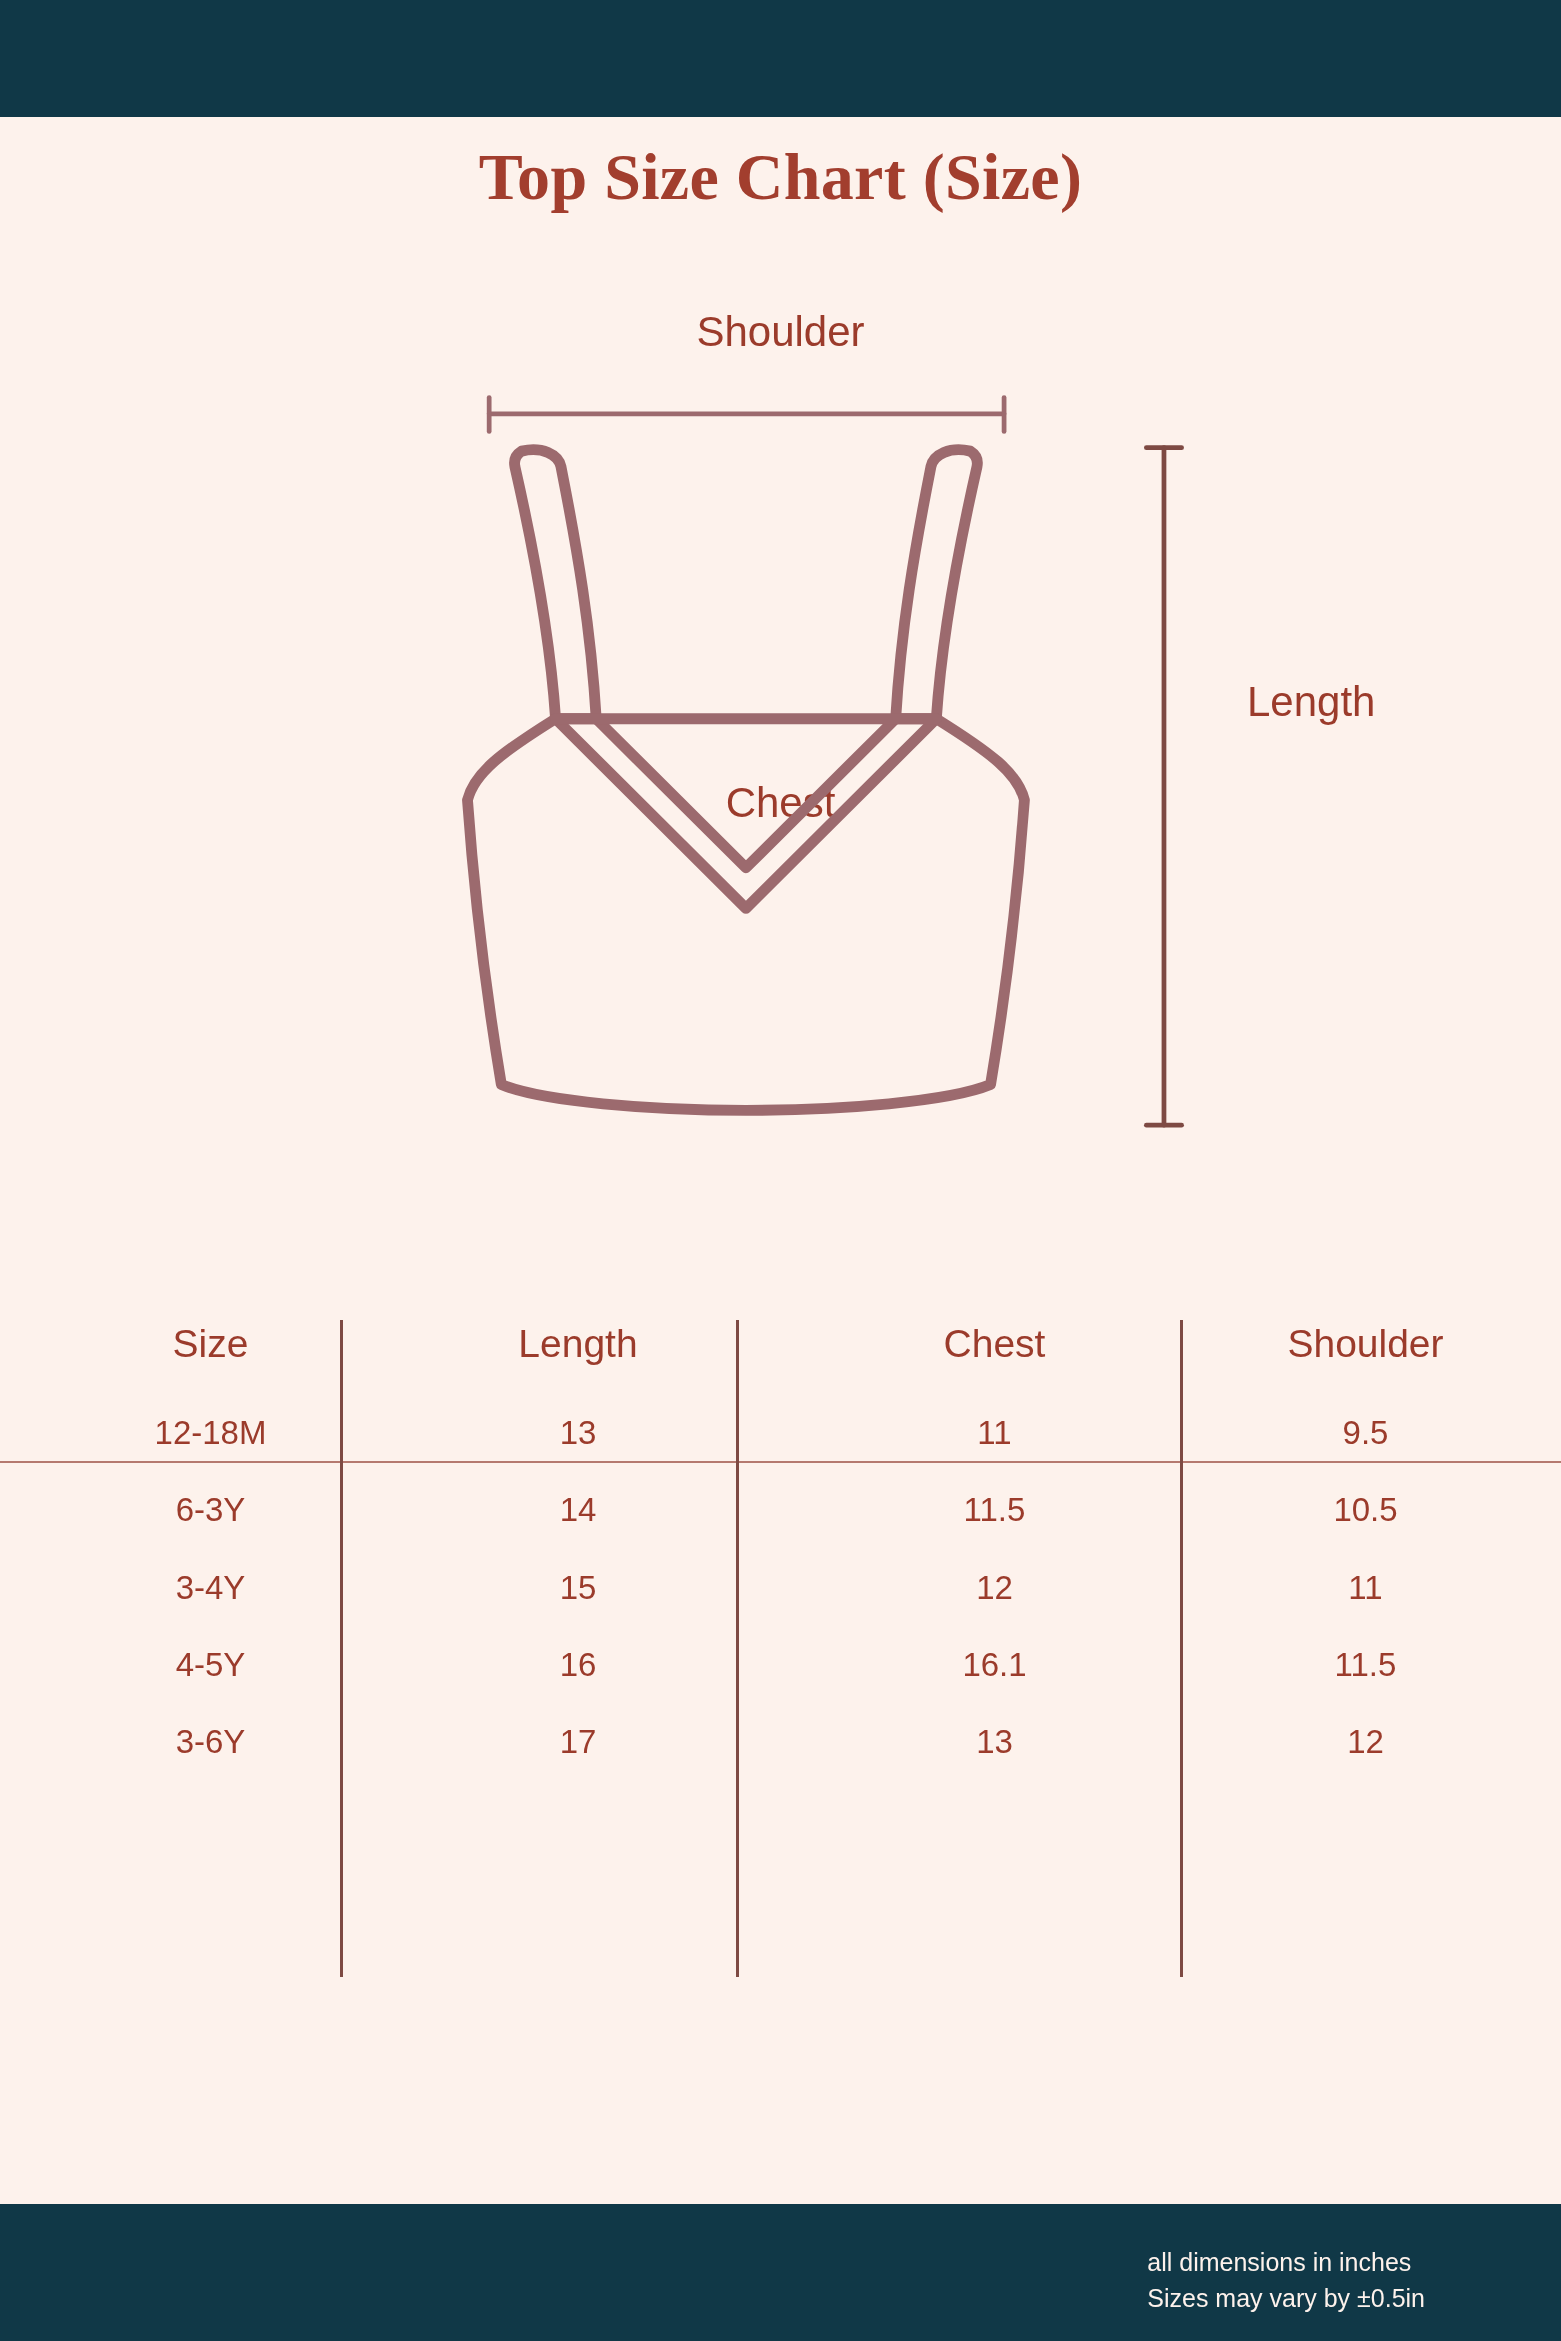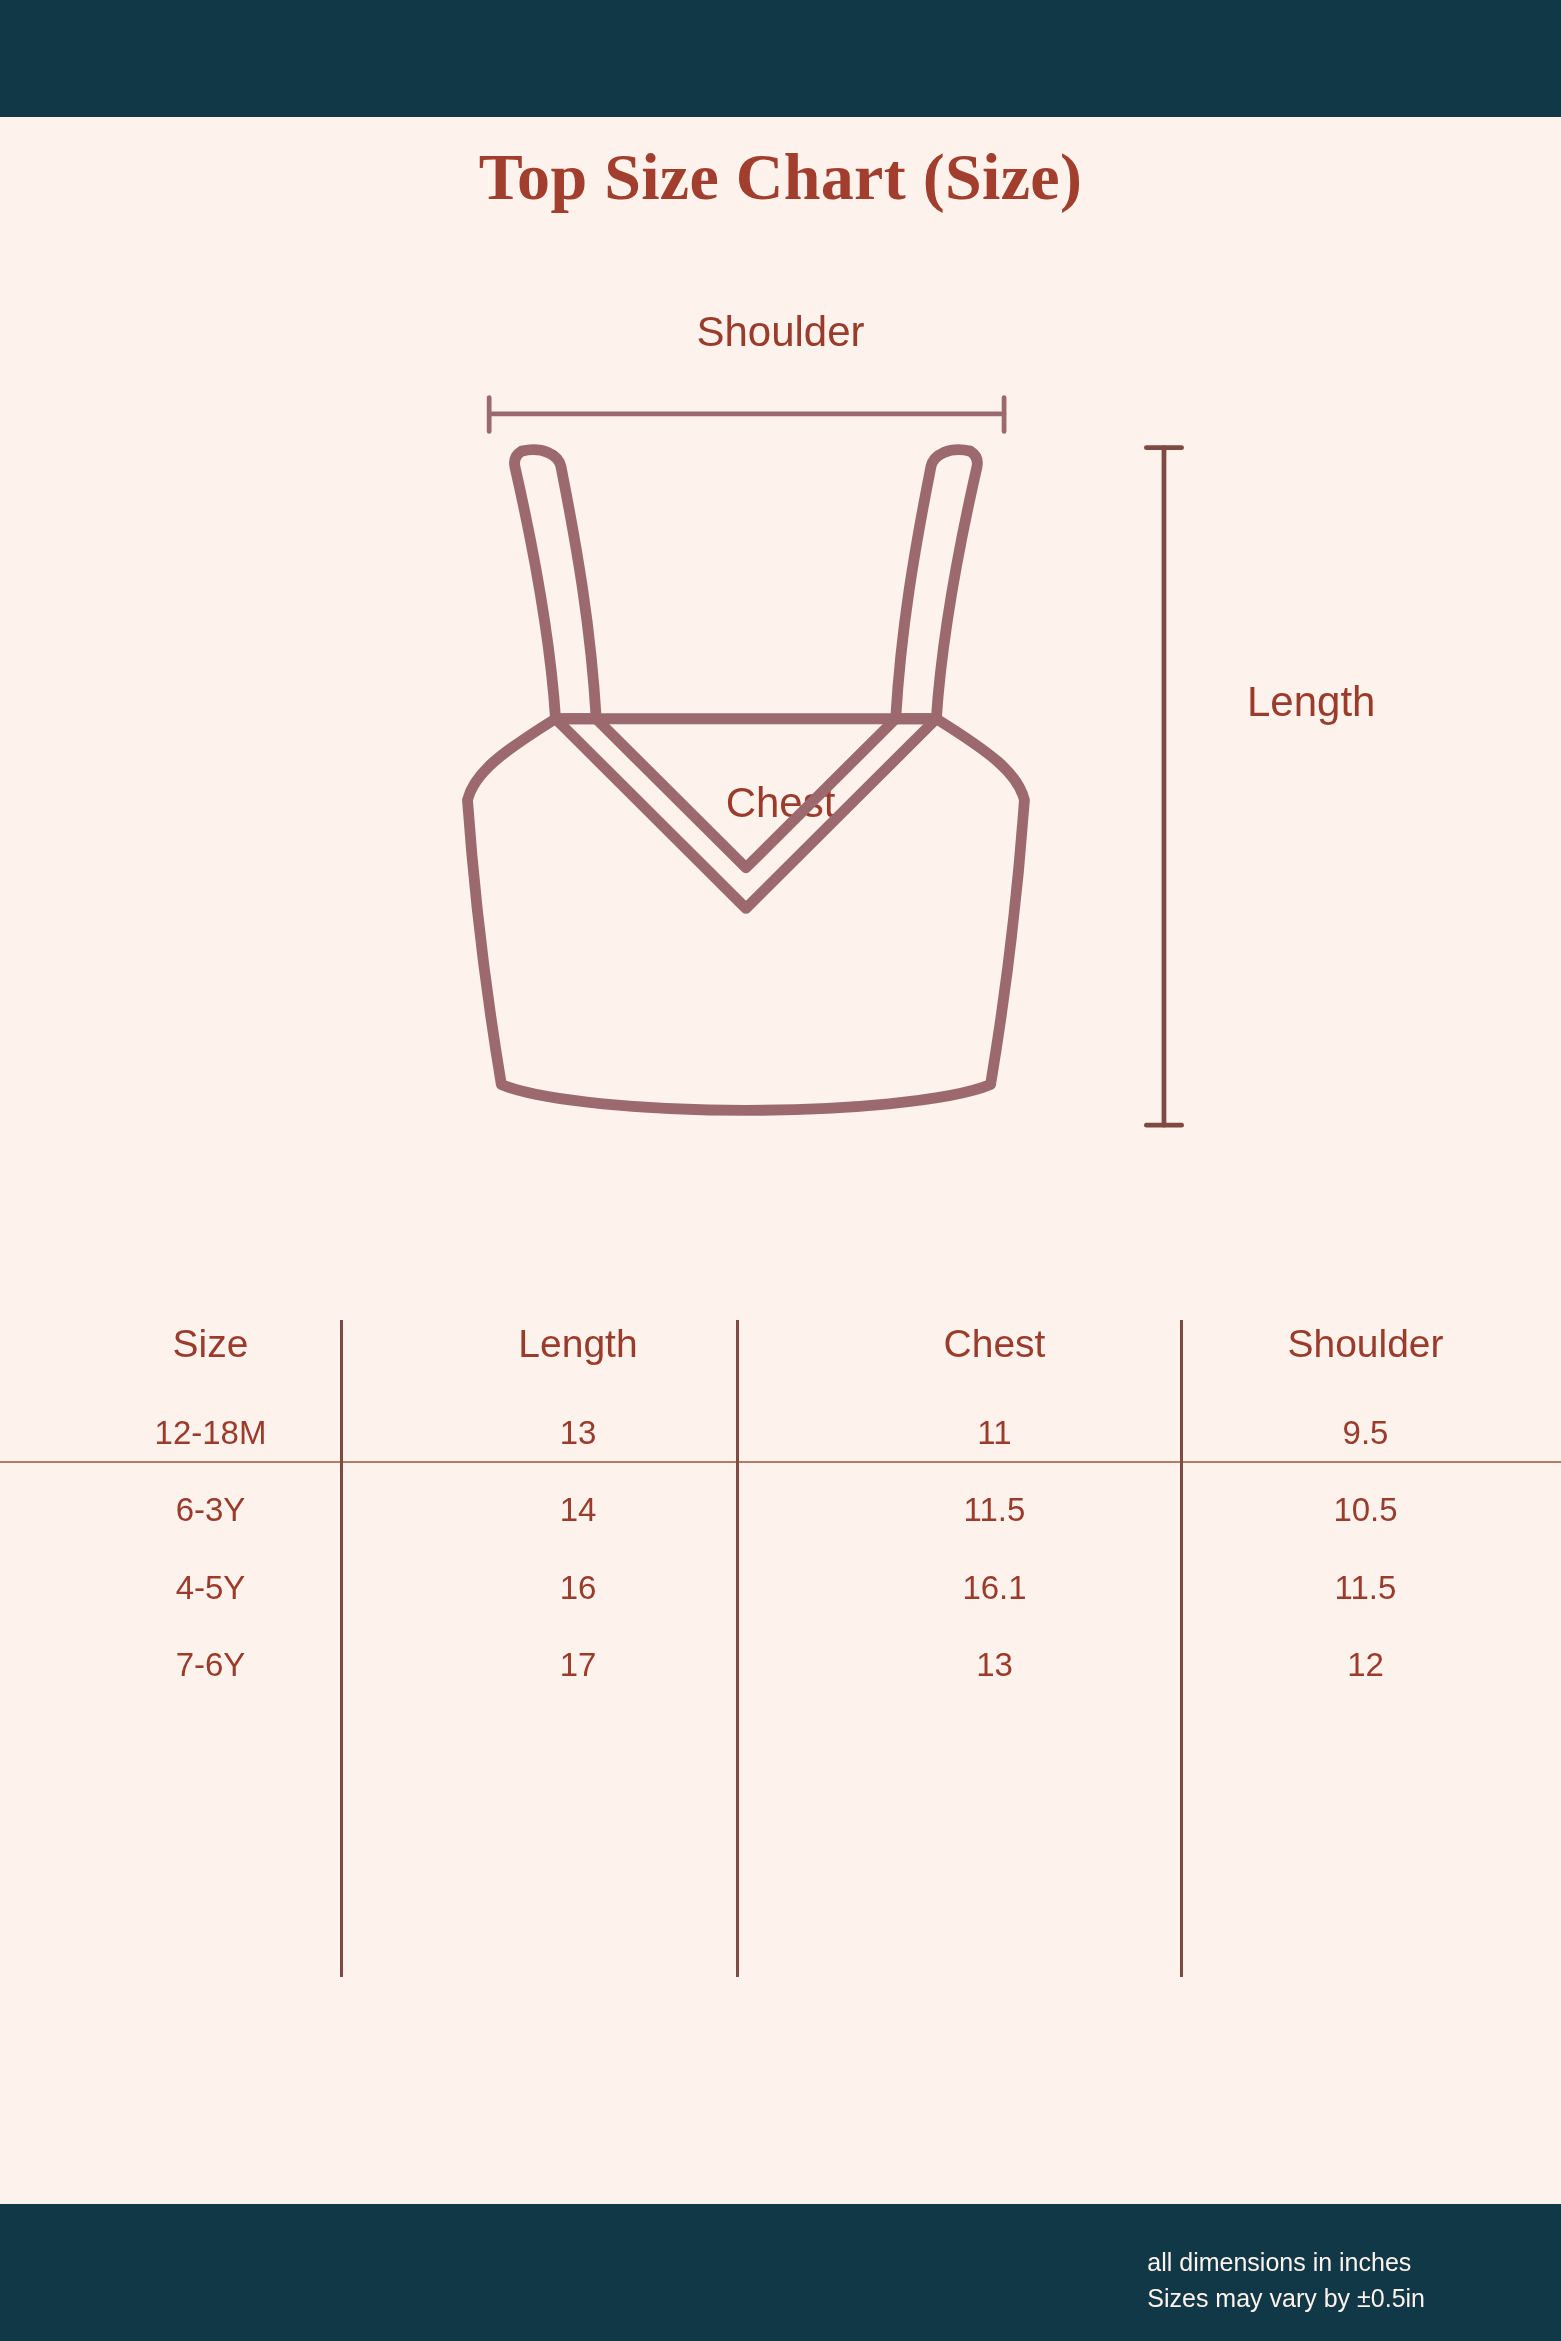"3-4Y" tr { html: none -> <tr> <td>3-4Y</td> <td>15</td> <td>12</td> <td>11</td> </tr> }
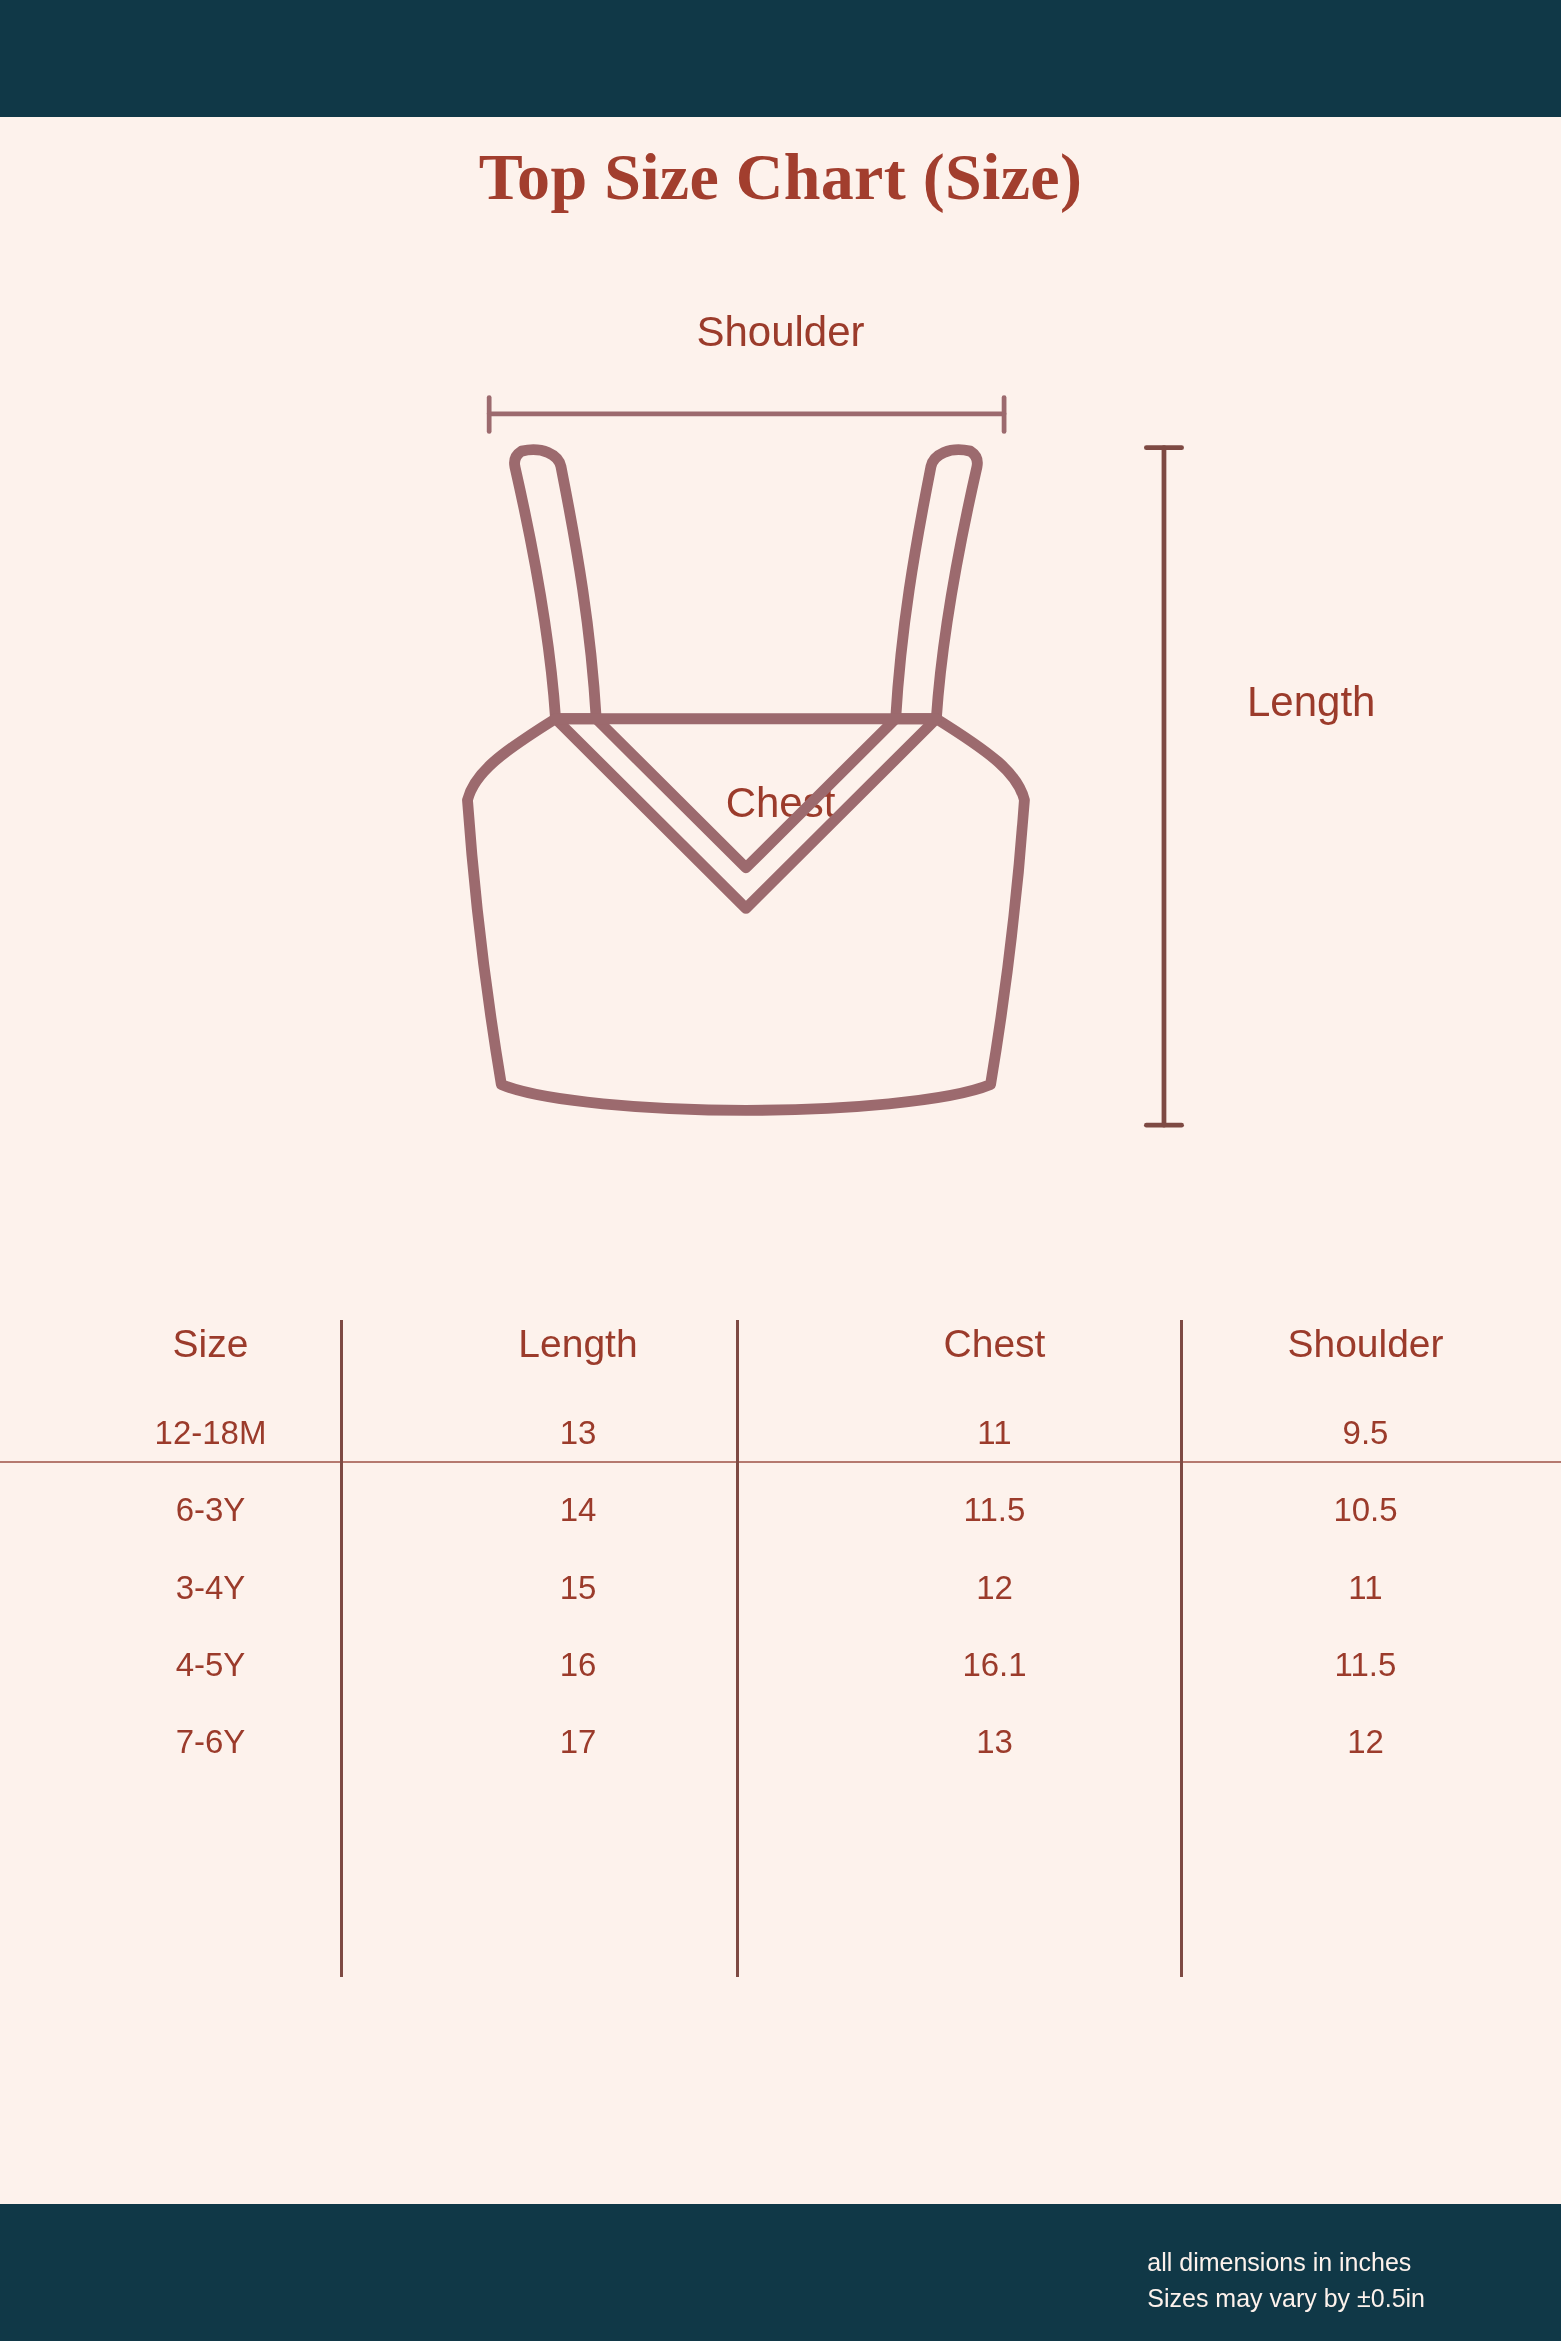"7-6Y" td.size-col { text: 7-6Y -> 3-6Y }
